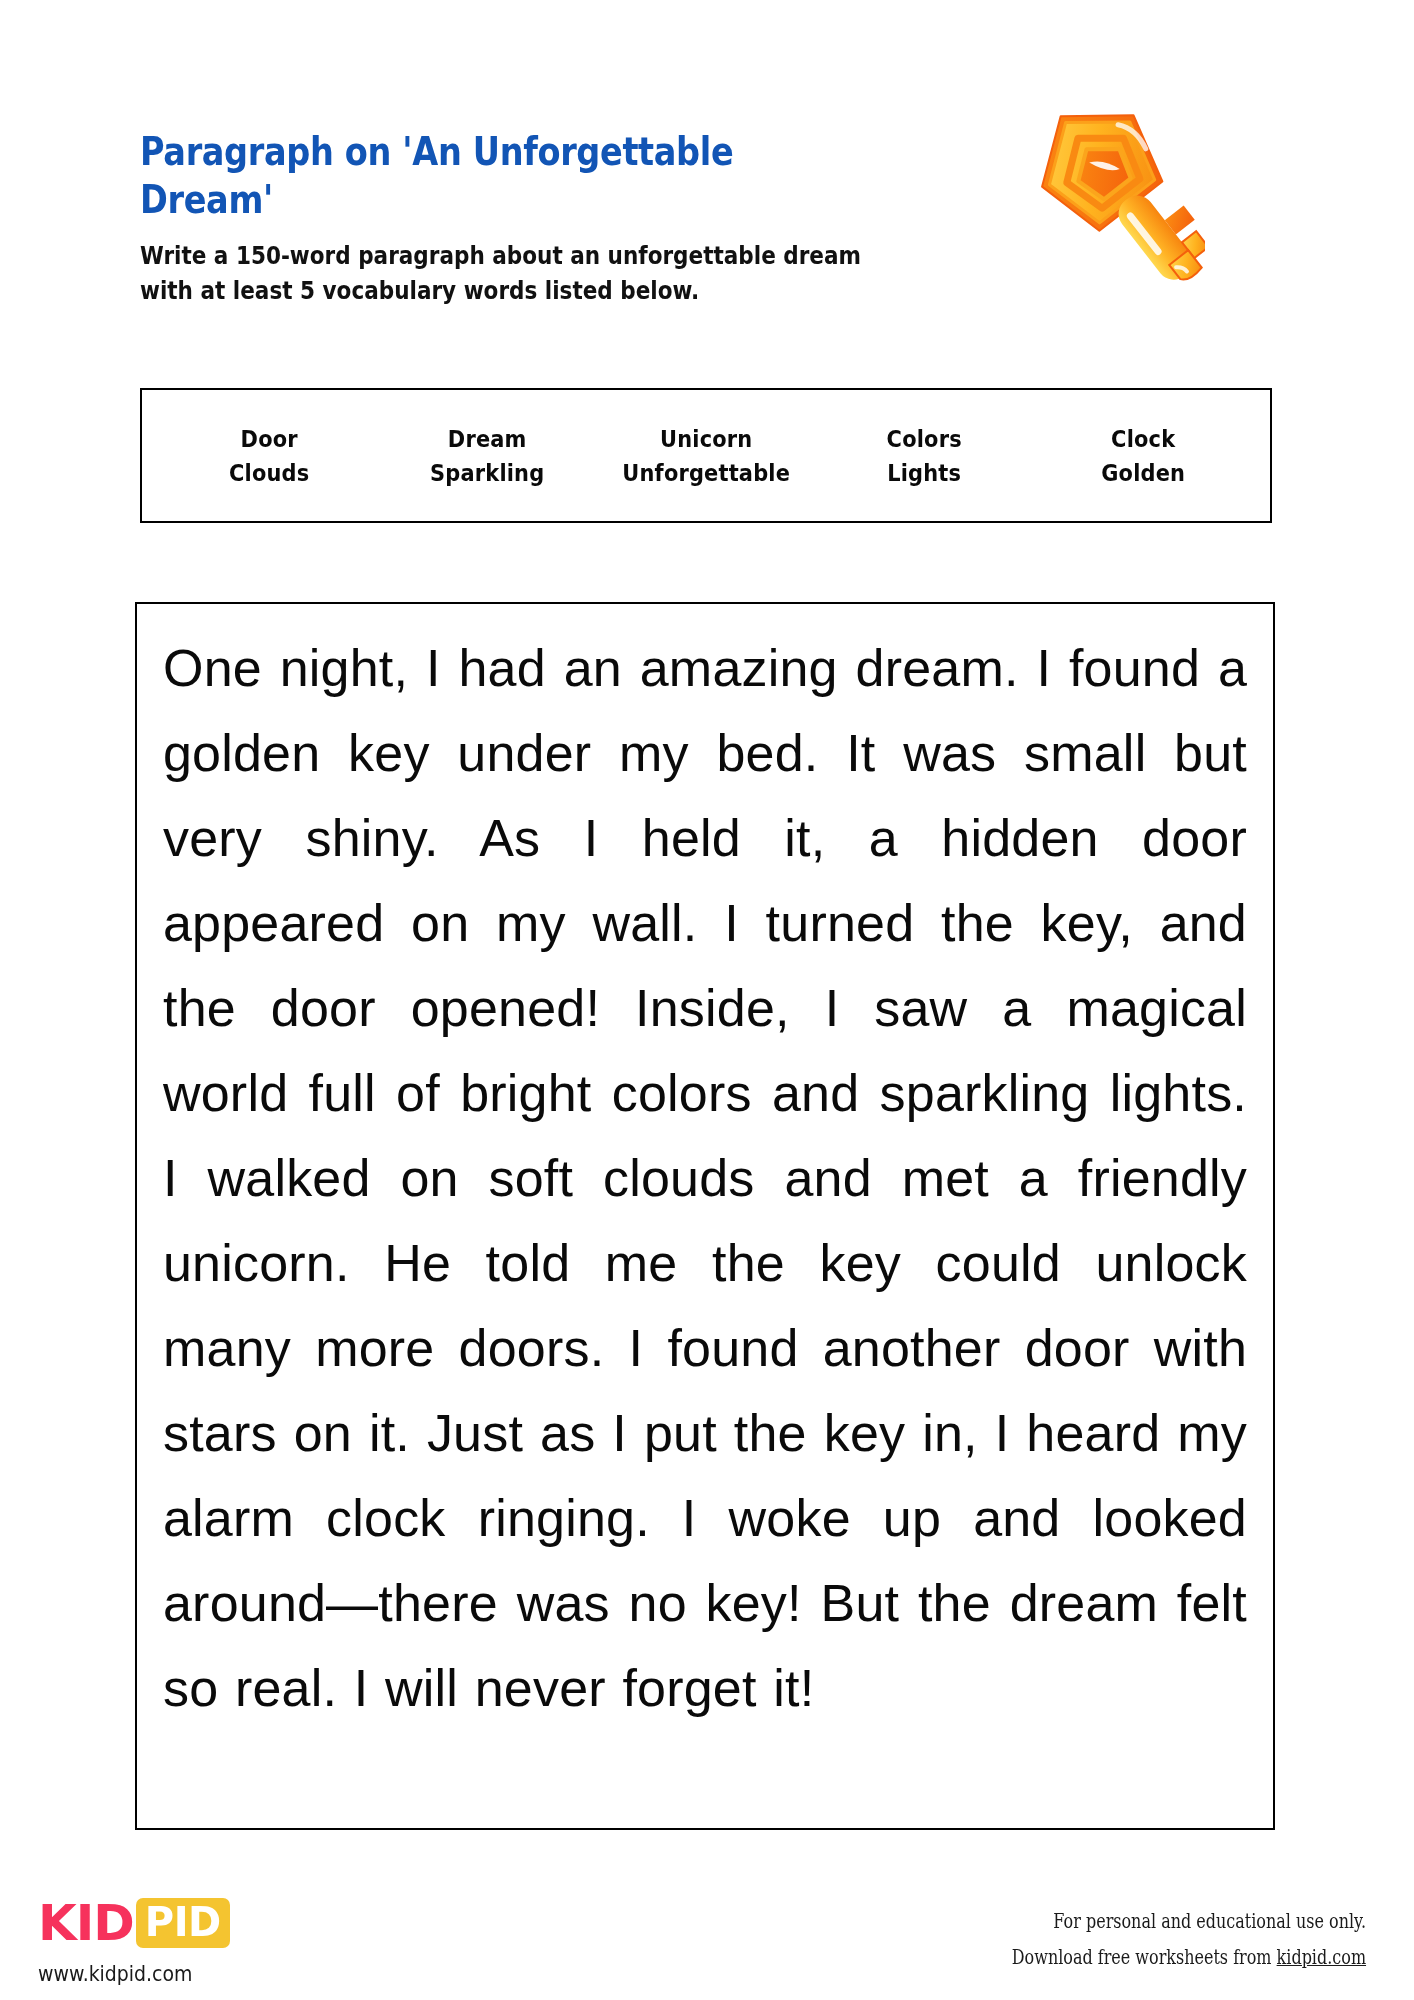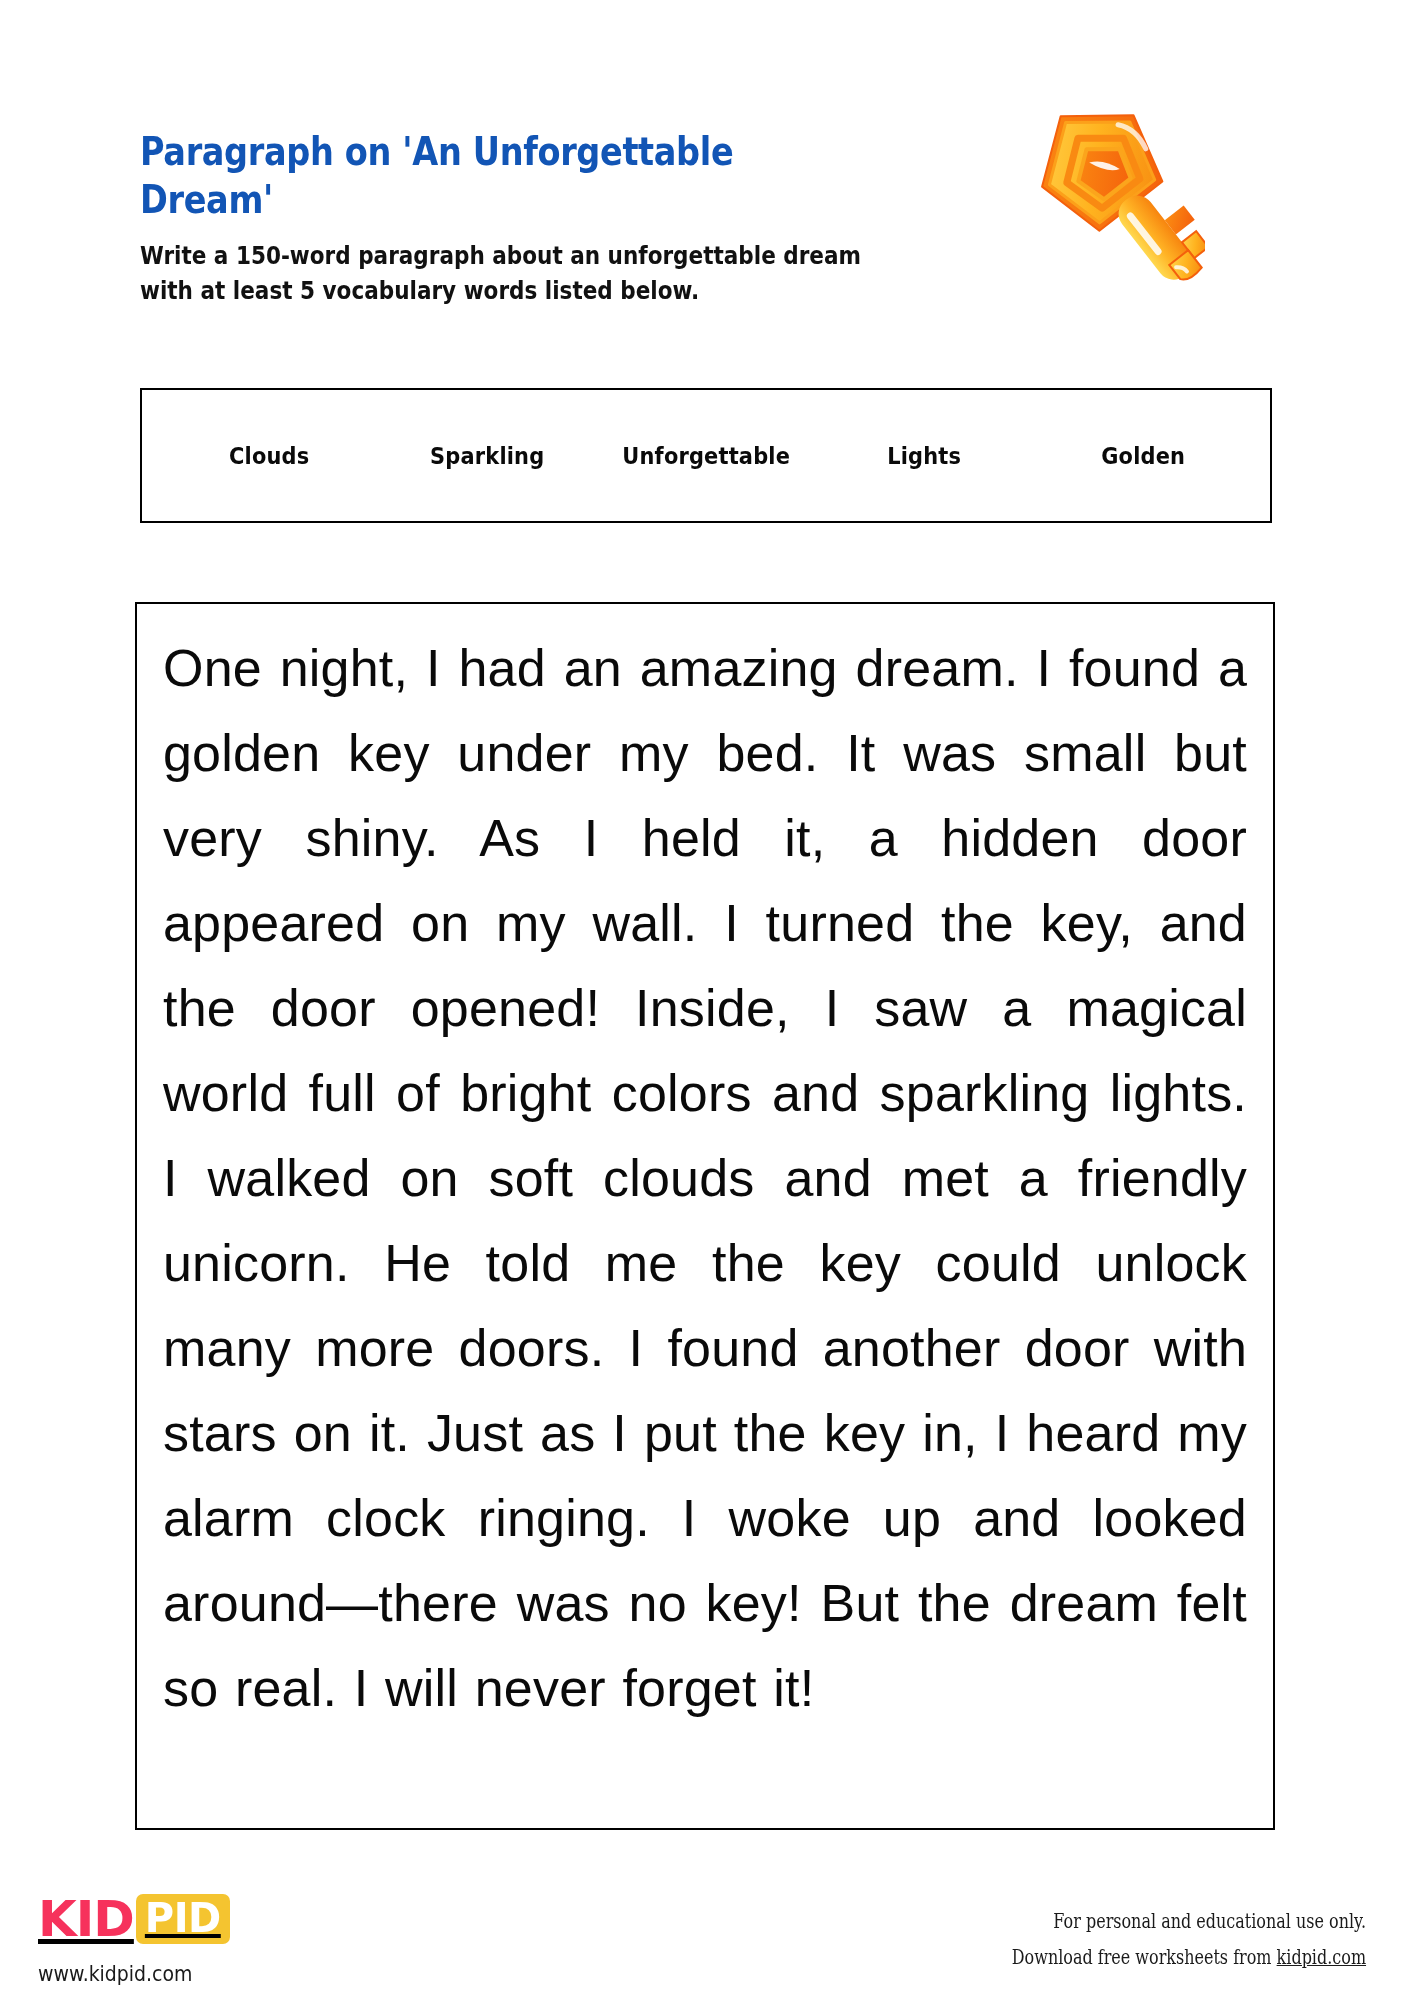"Door" div.vocab-row { html: none -> <div> <div>Door</div> <div>Dream</div> <div>Unicorn</div> <div>Colors</div> <div>Clock</div> </div> }
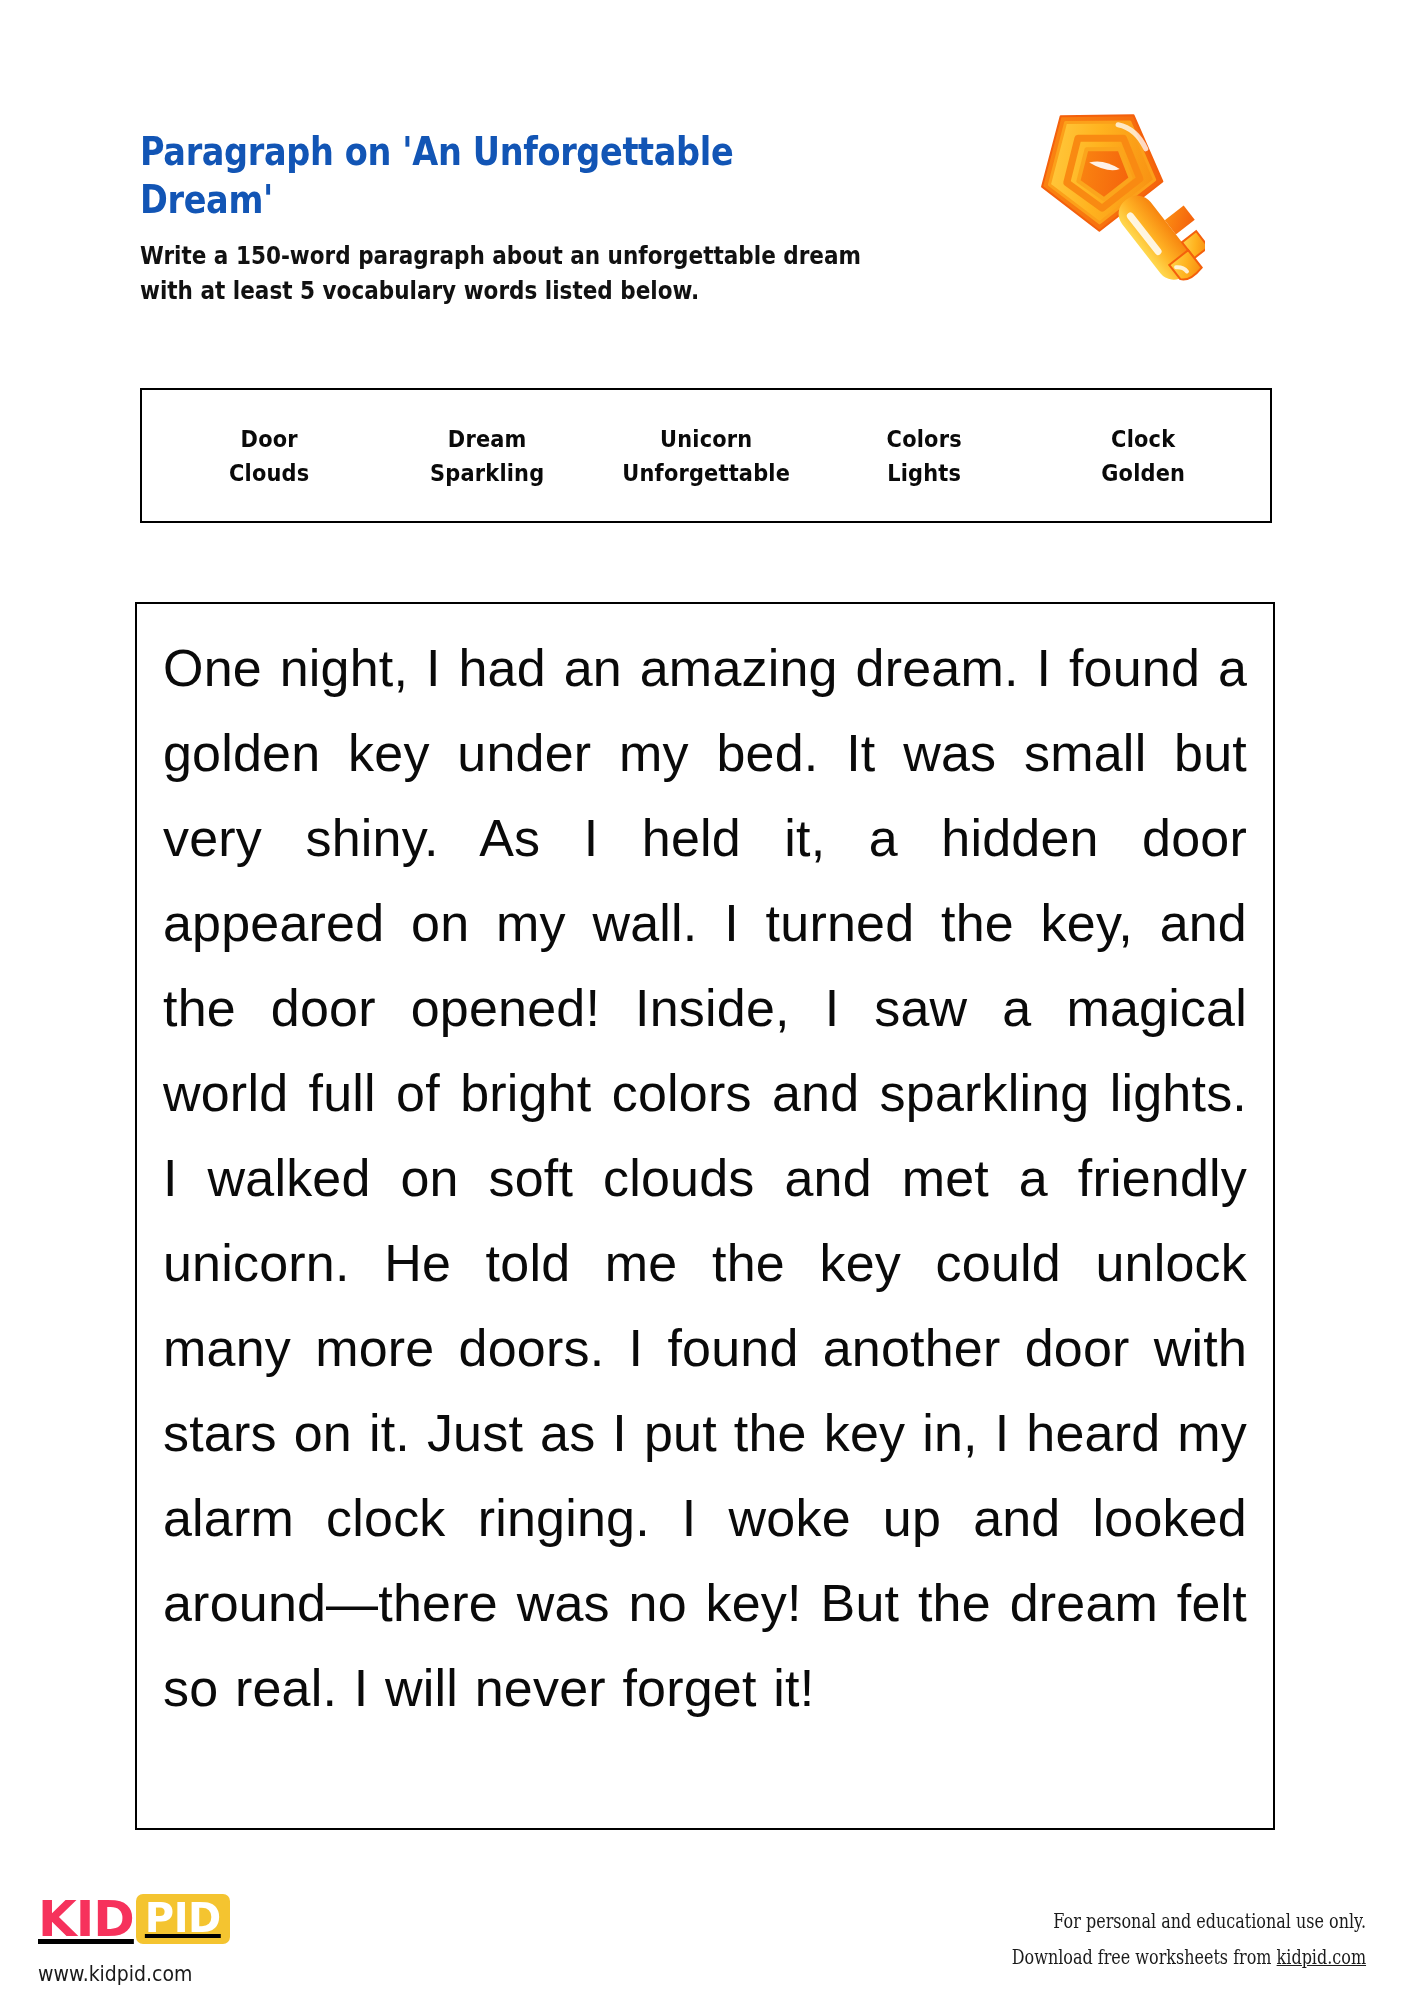"KID" .logo-mark { align-items: flex-start -> center; text-decoration: underline -> none }
